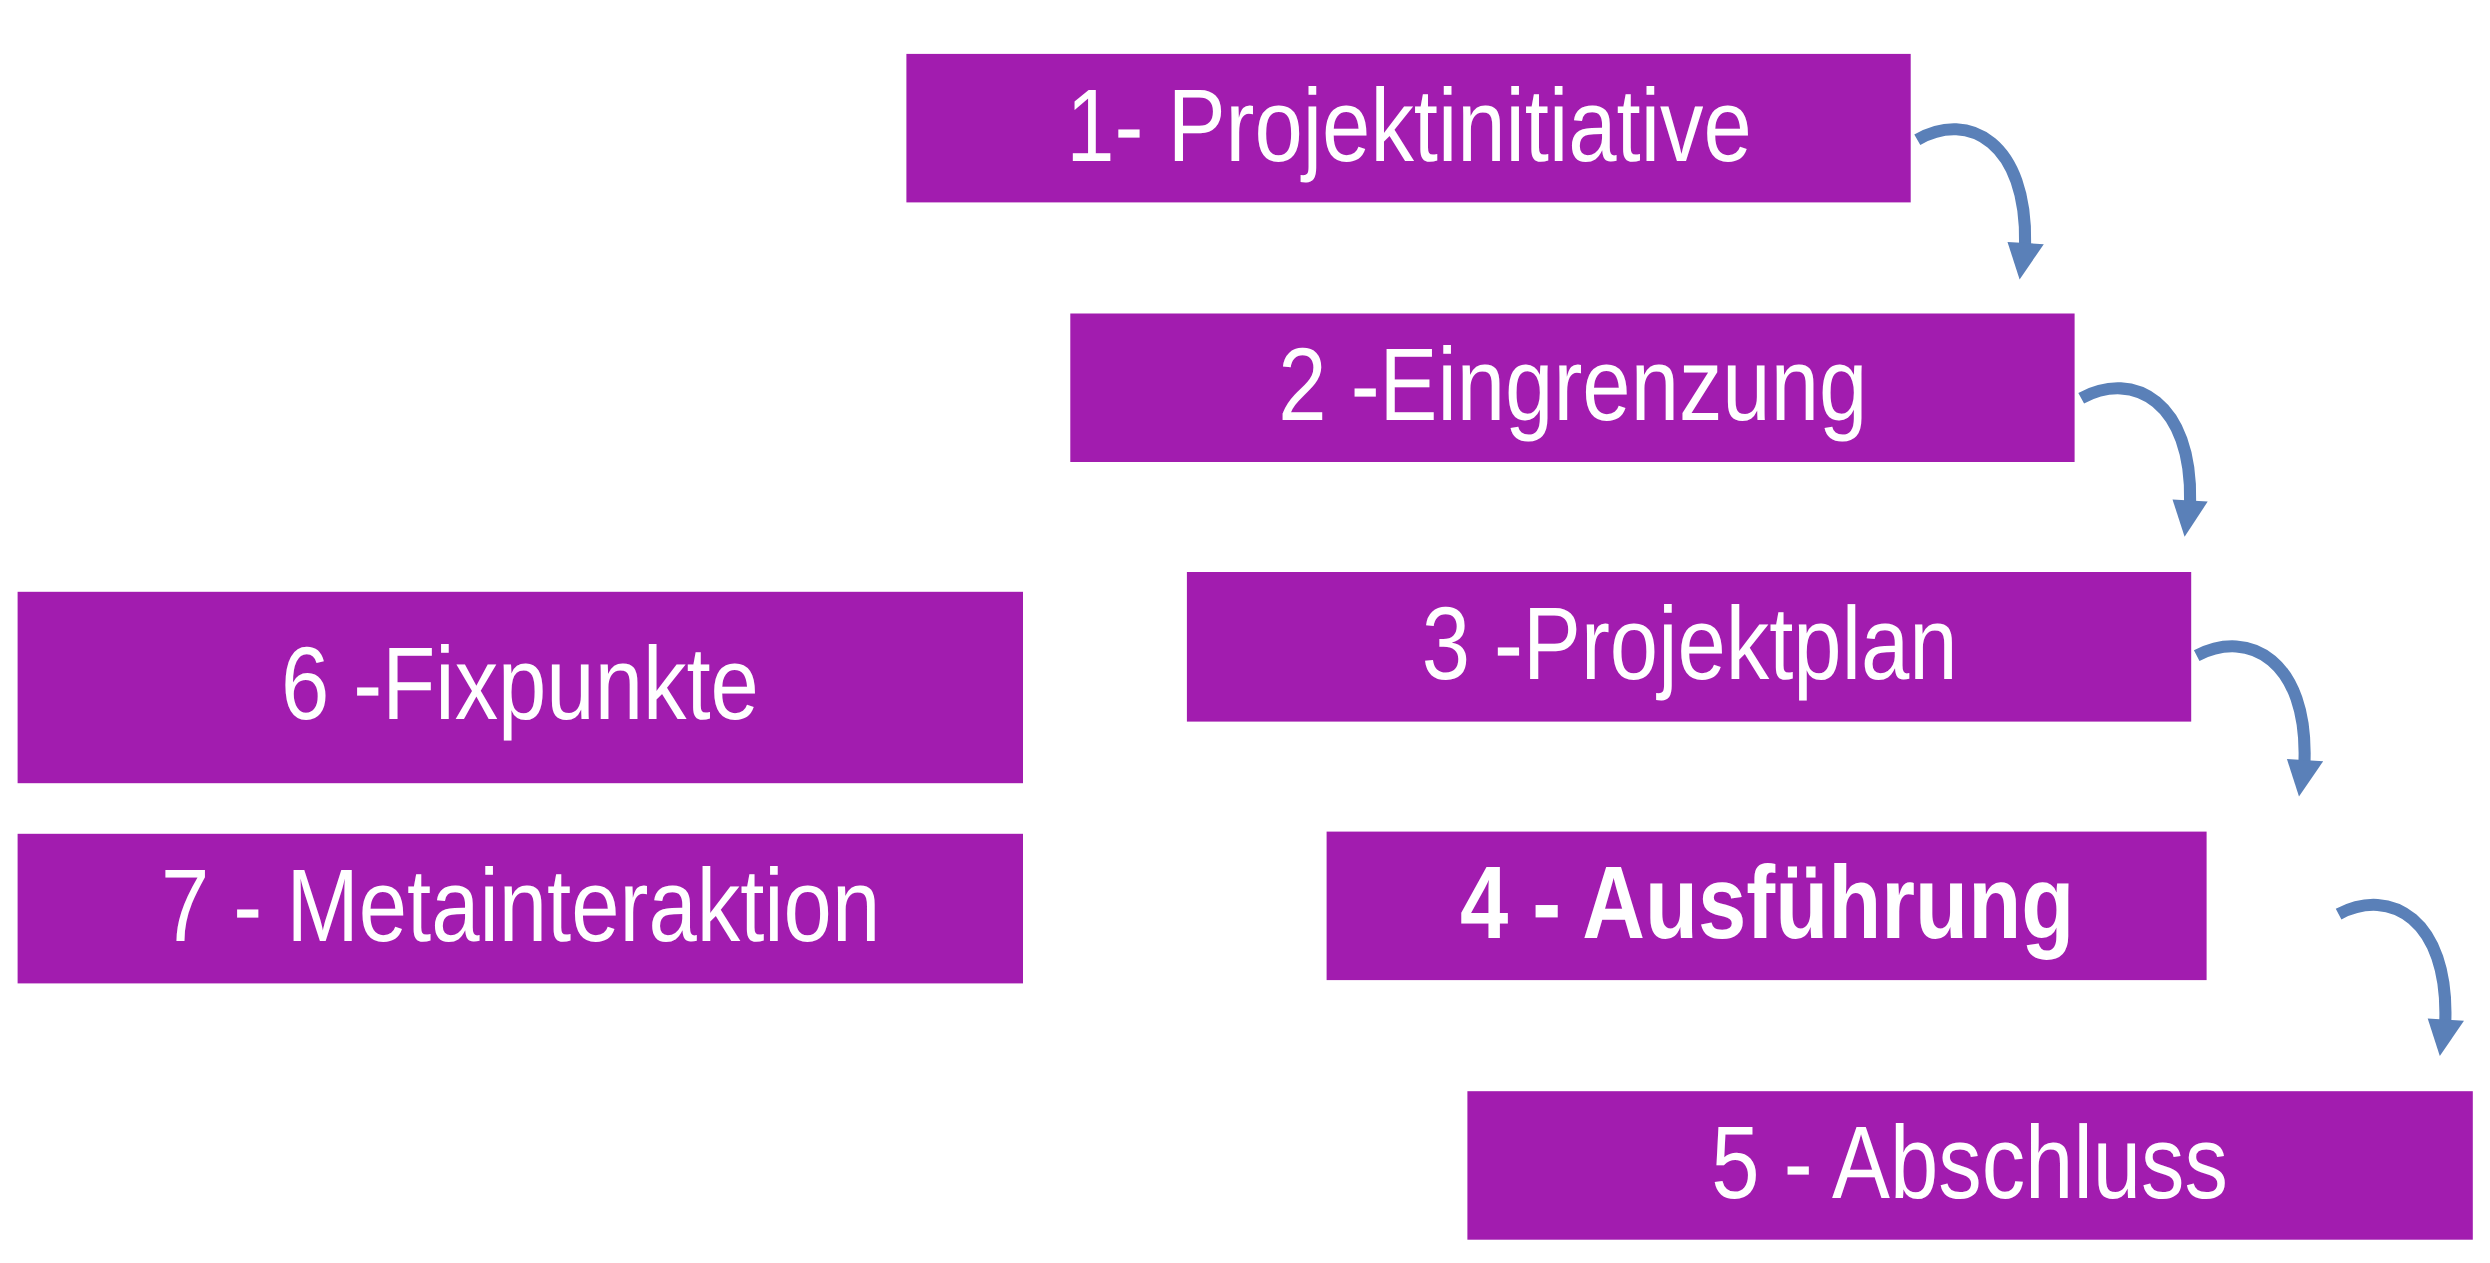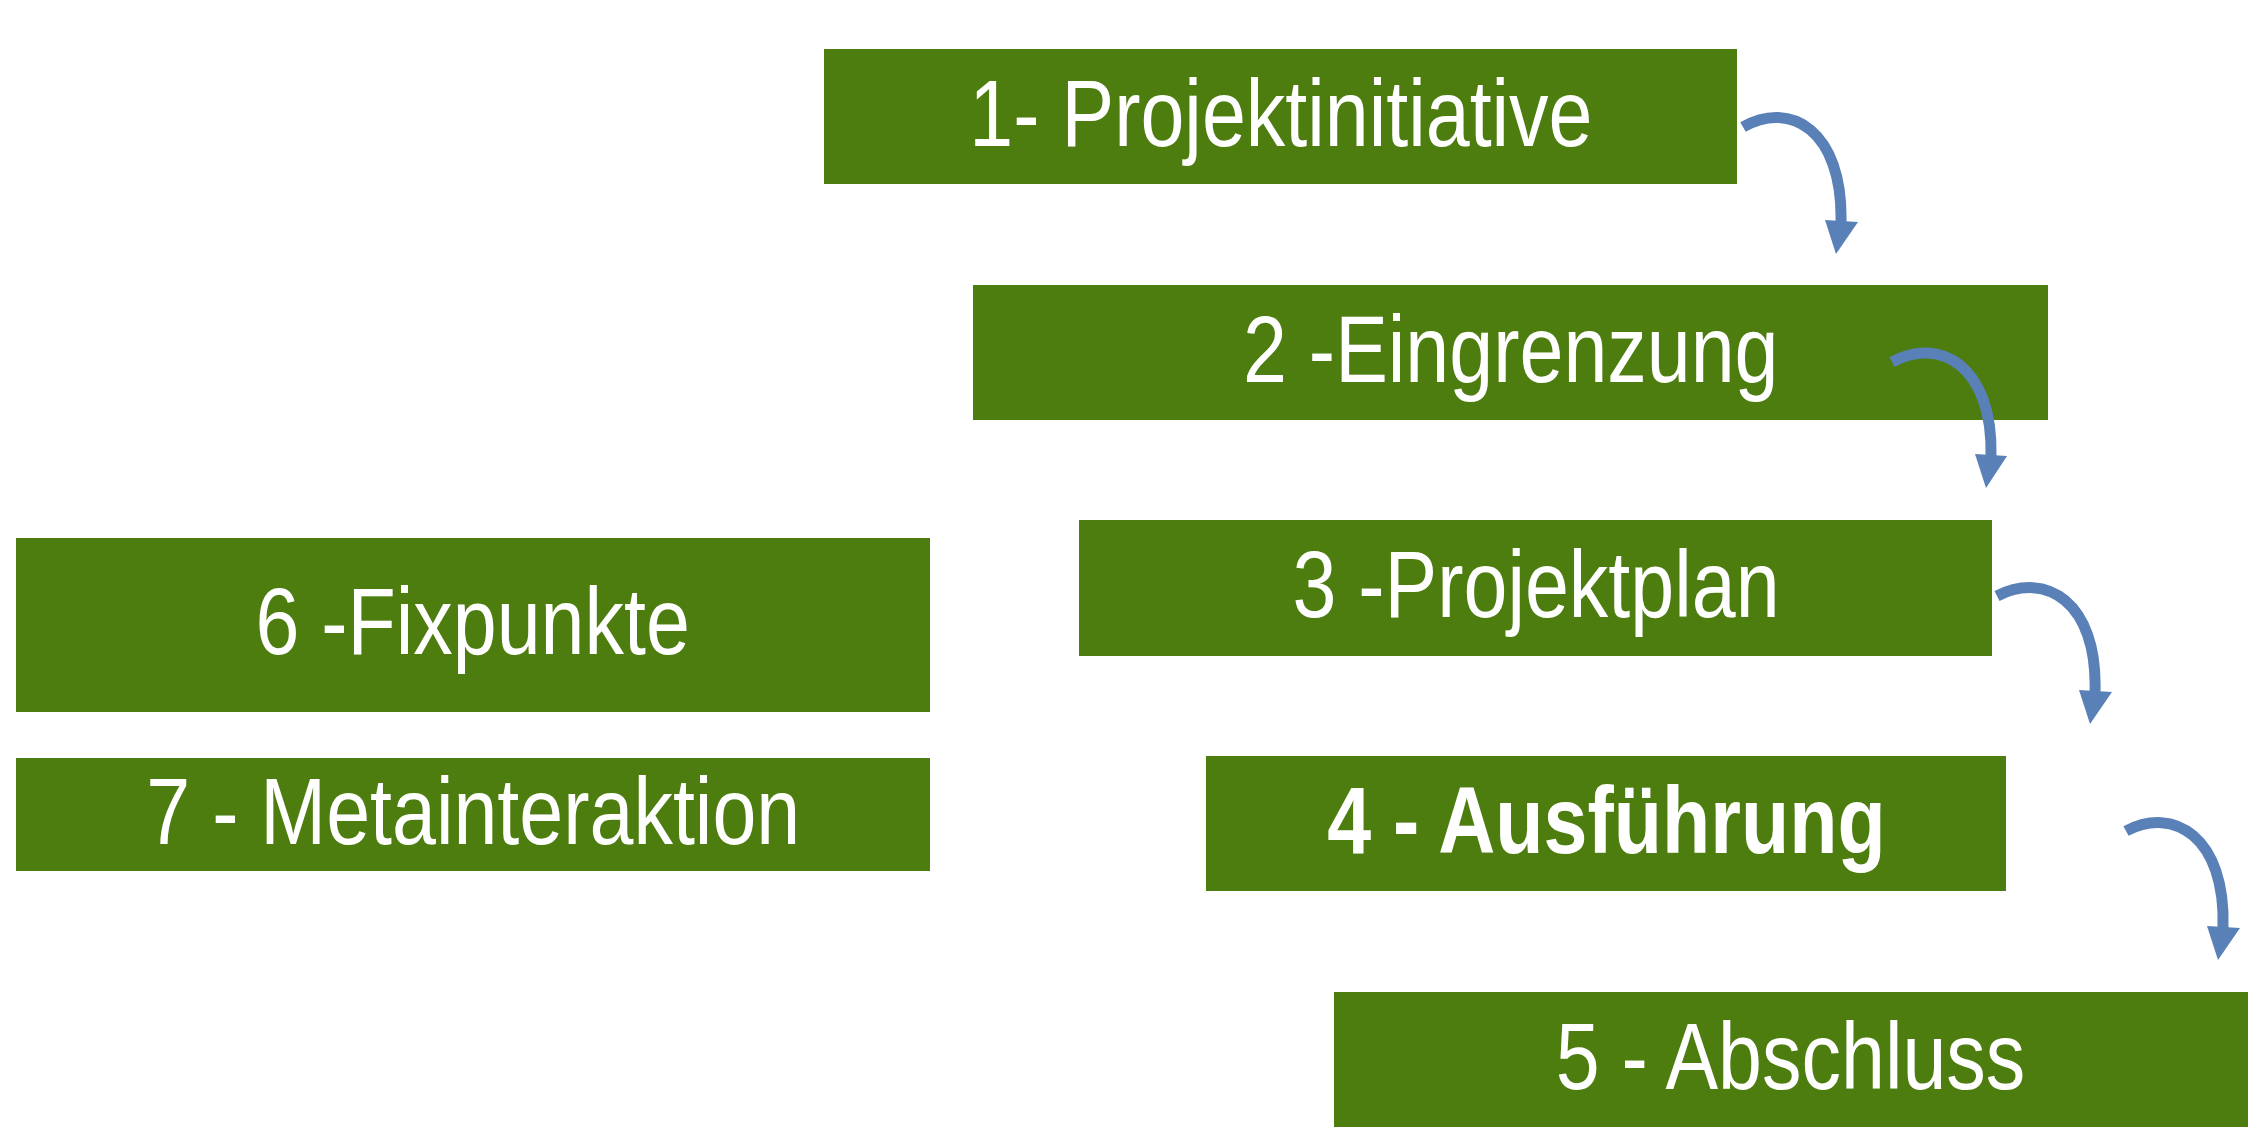"1- Projektinitiative" .step-box { background: #4d7c0f -> #a21caf }
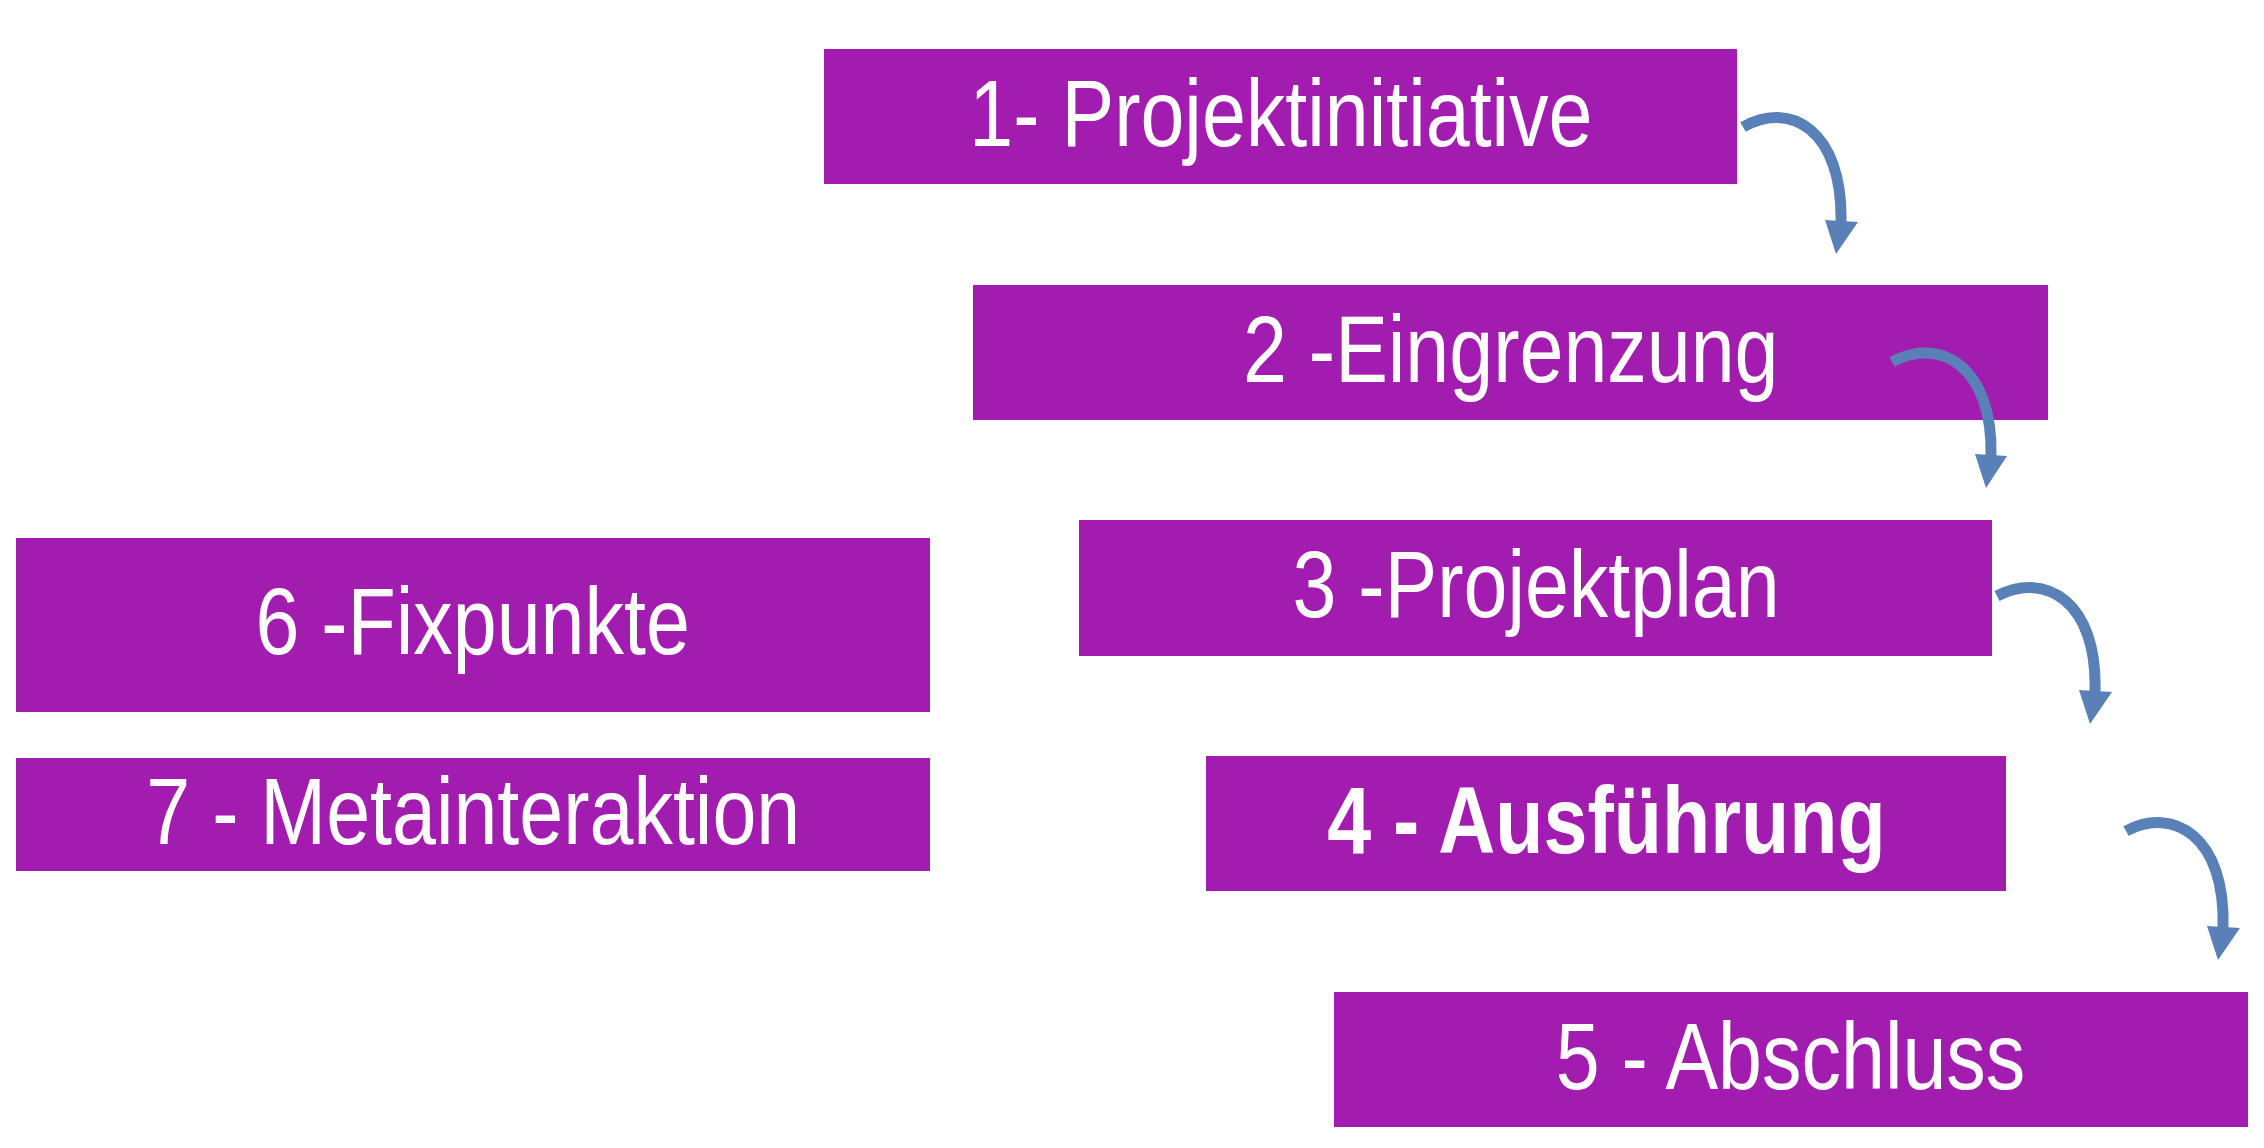"2 -Eingrenzung" #b2 { width: 1075px -> 913px }
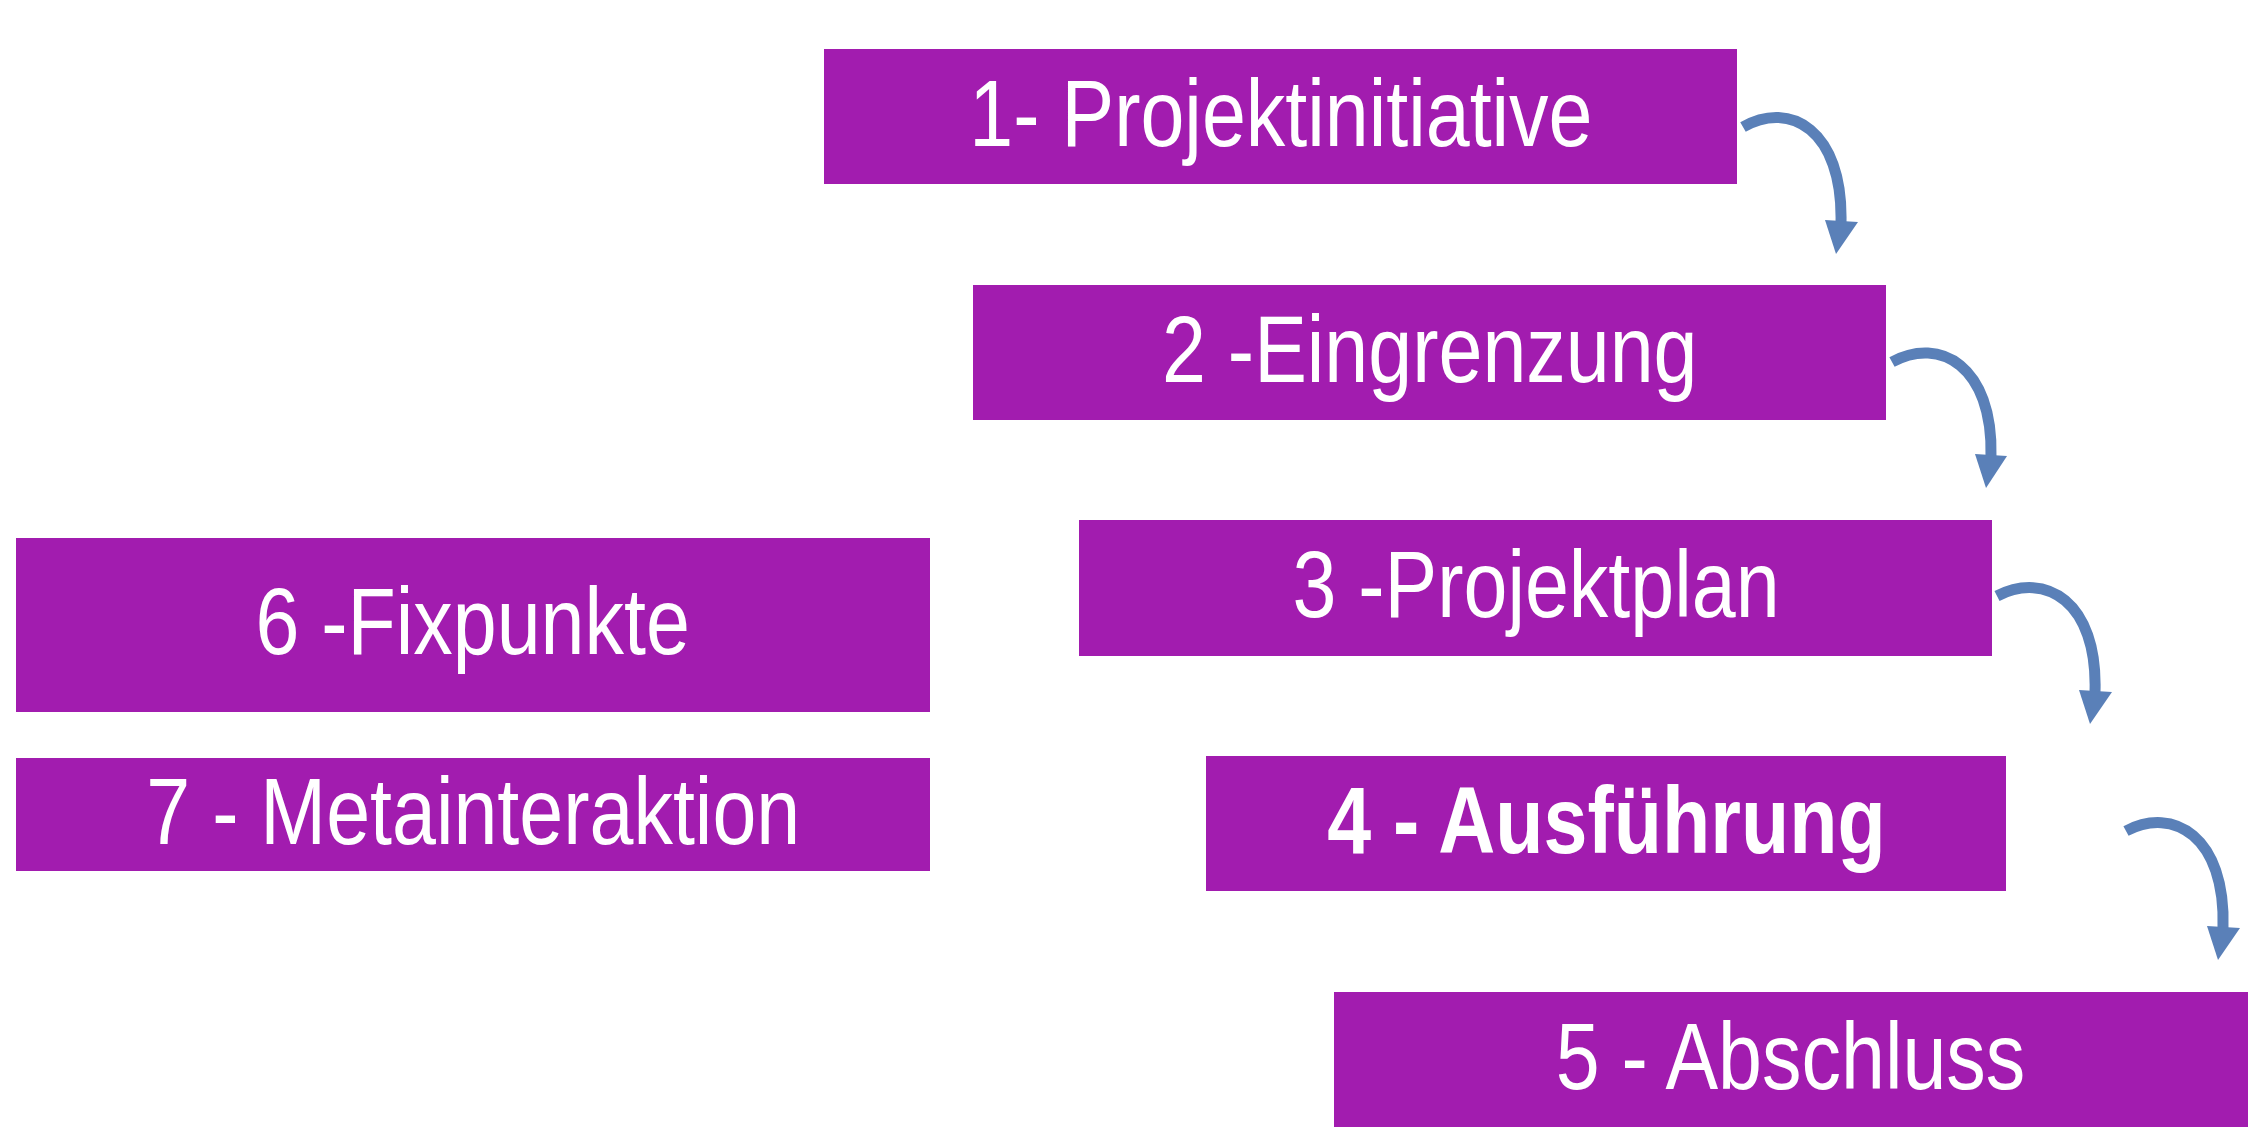"7 - Metainteraktion" #b7 { height: 113px -> 136px }
